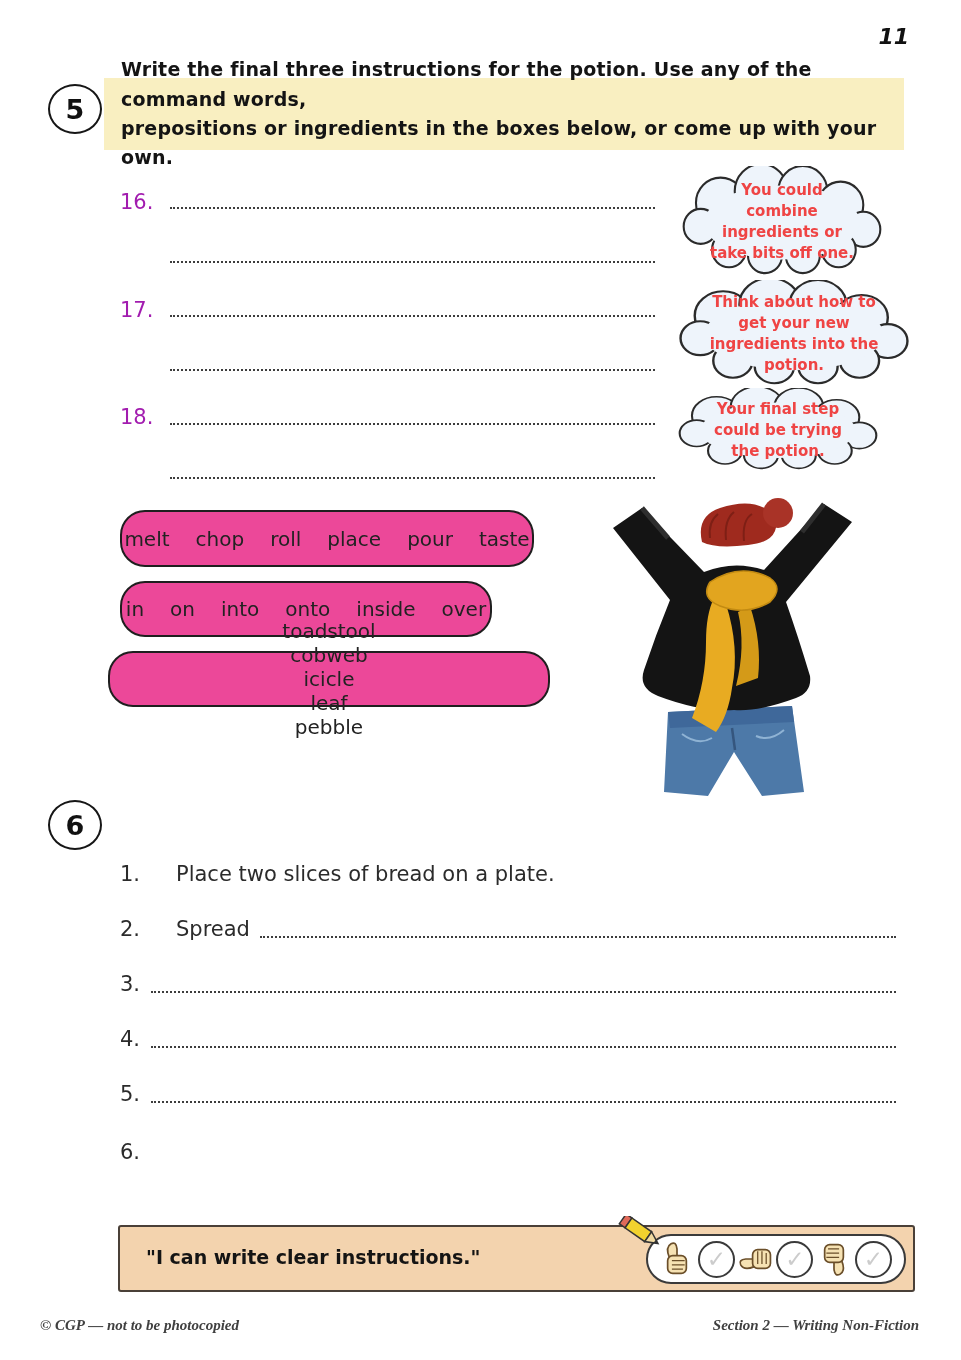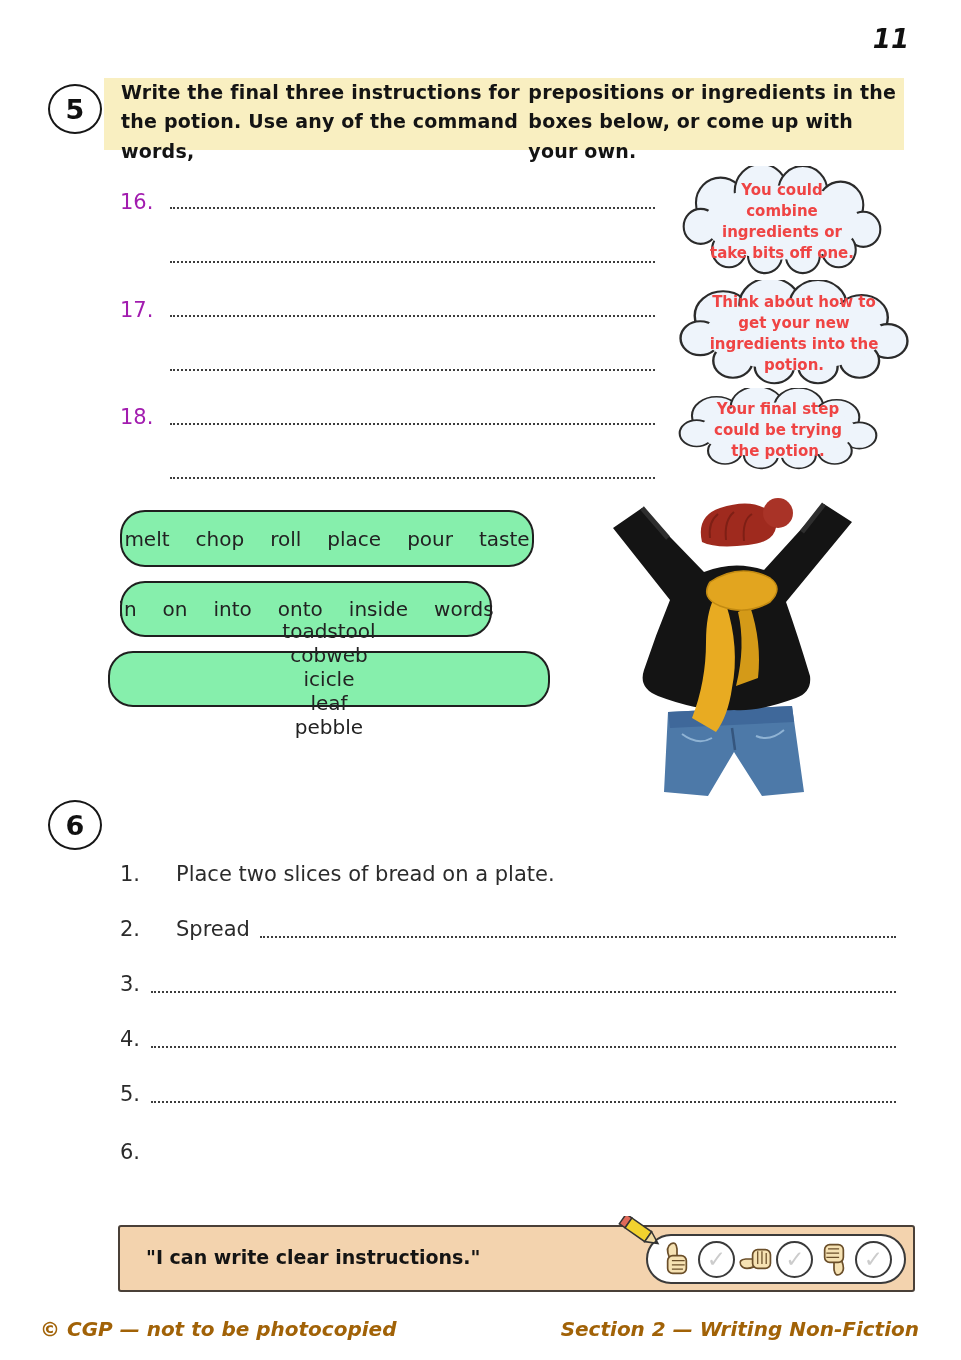"11" .page-num { font-size: 26px -> 22px }
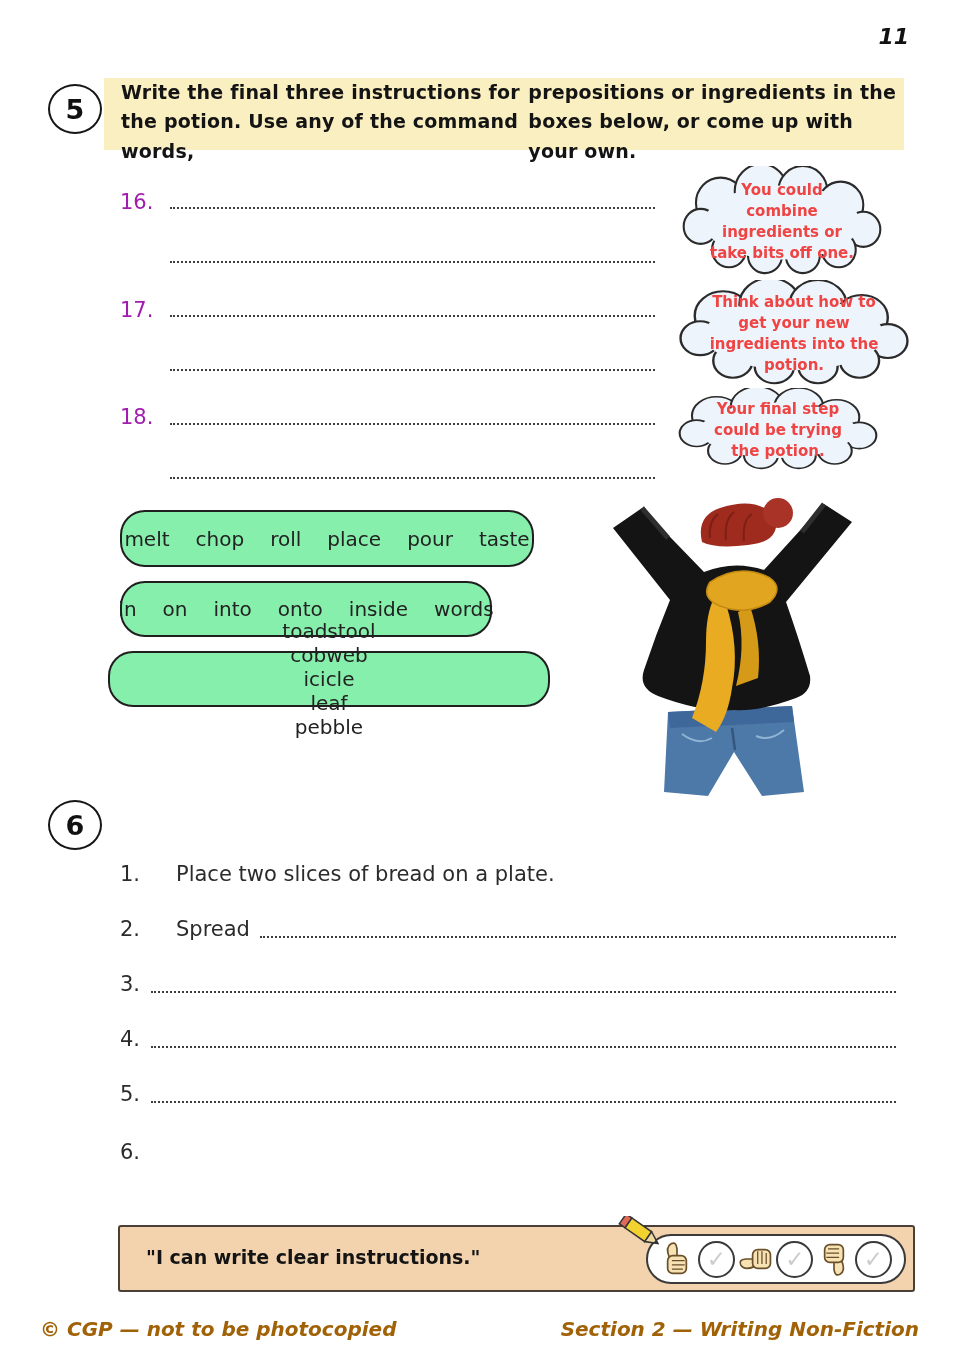"Write the final three instructions" .qband { flex-direction: none -> column }
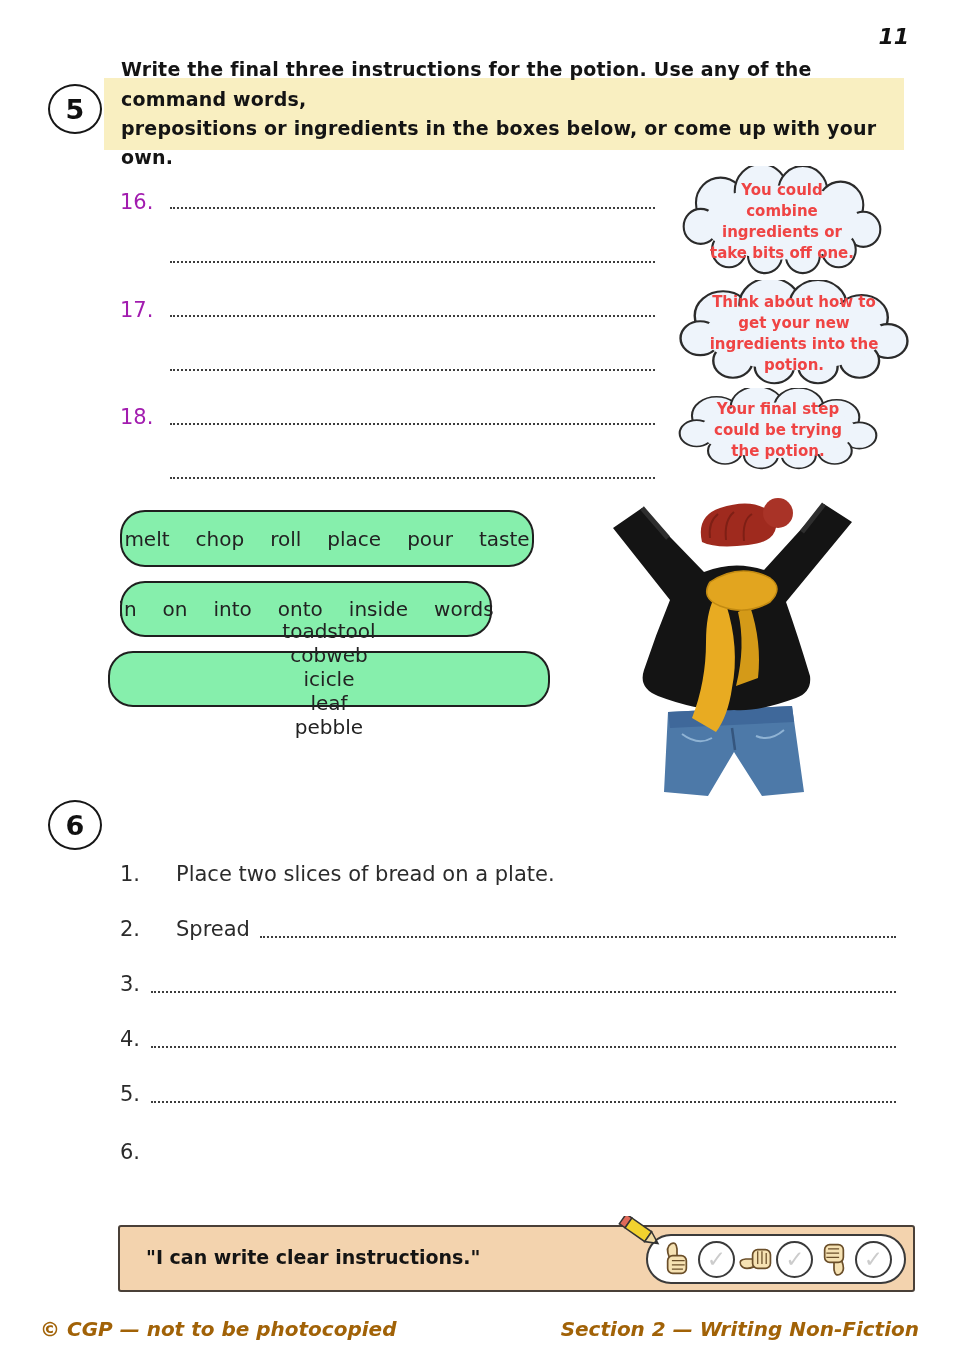"melt" .wordbox { background: #86efac -> #ec4899 }
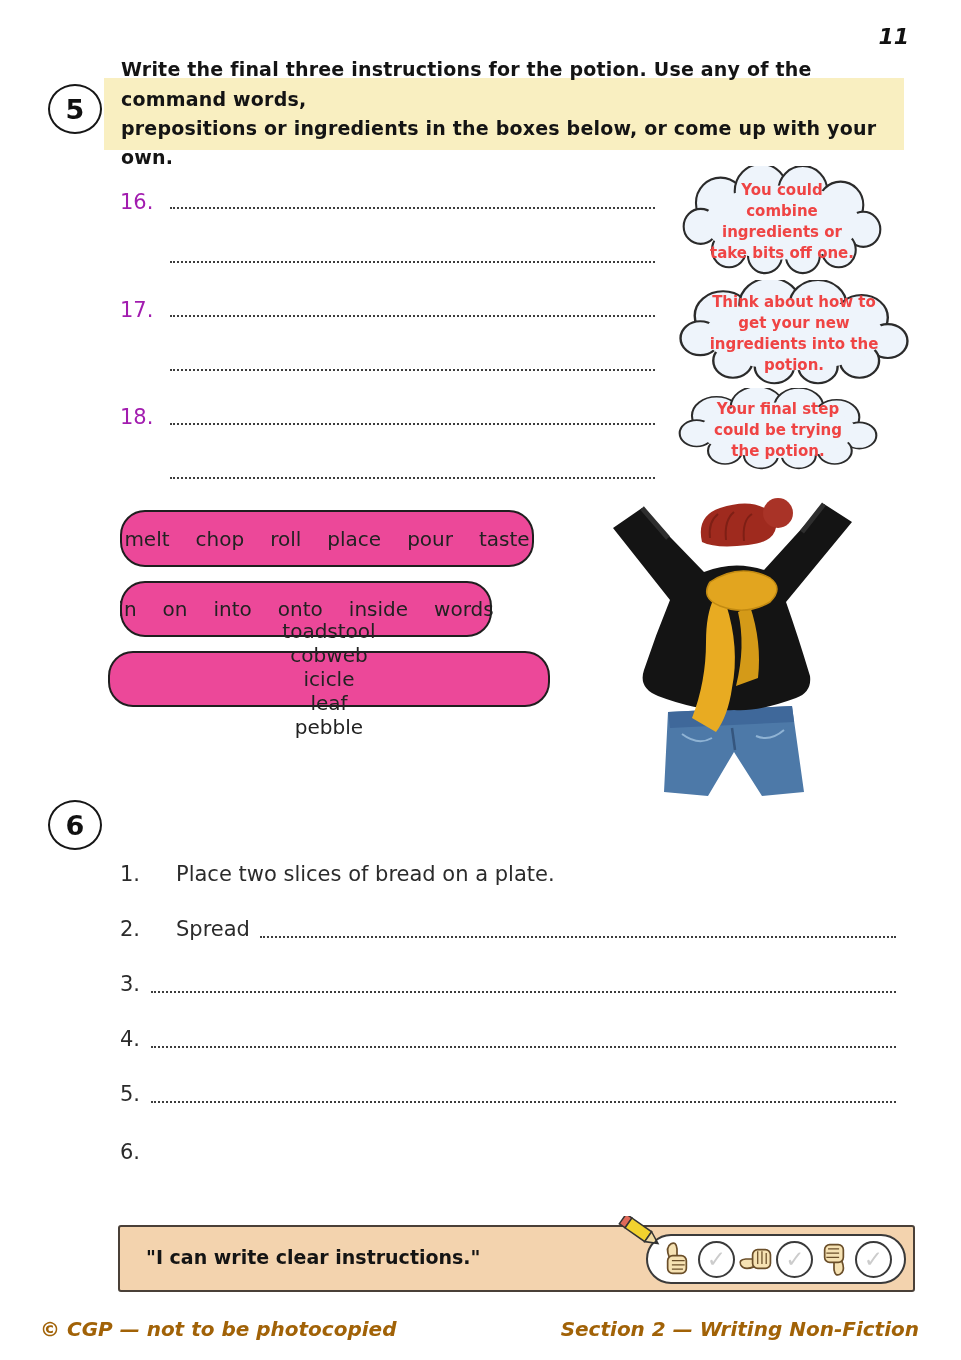"words" span.word { text: words -> over }
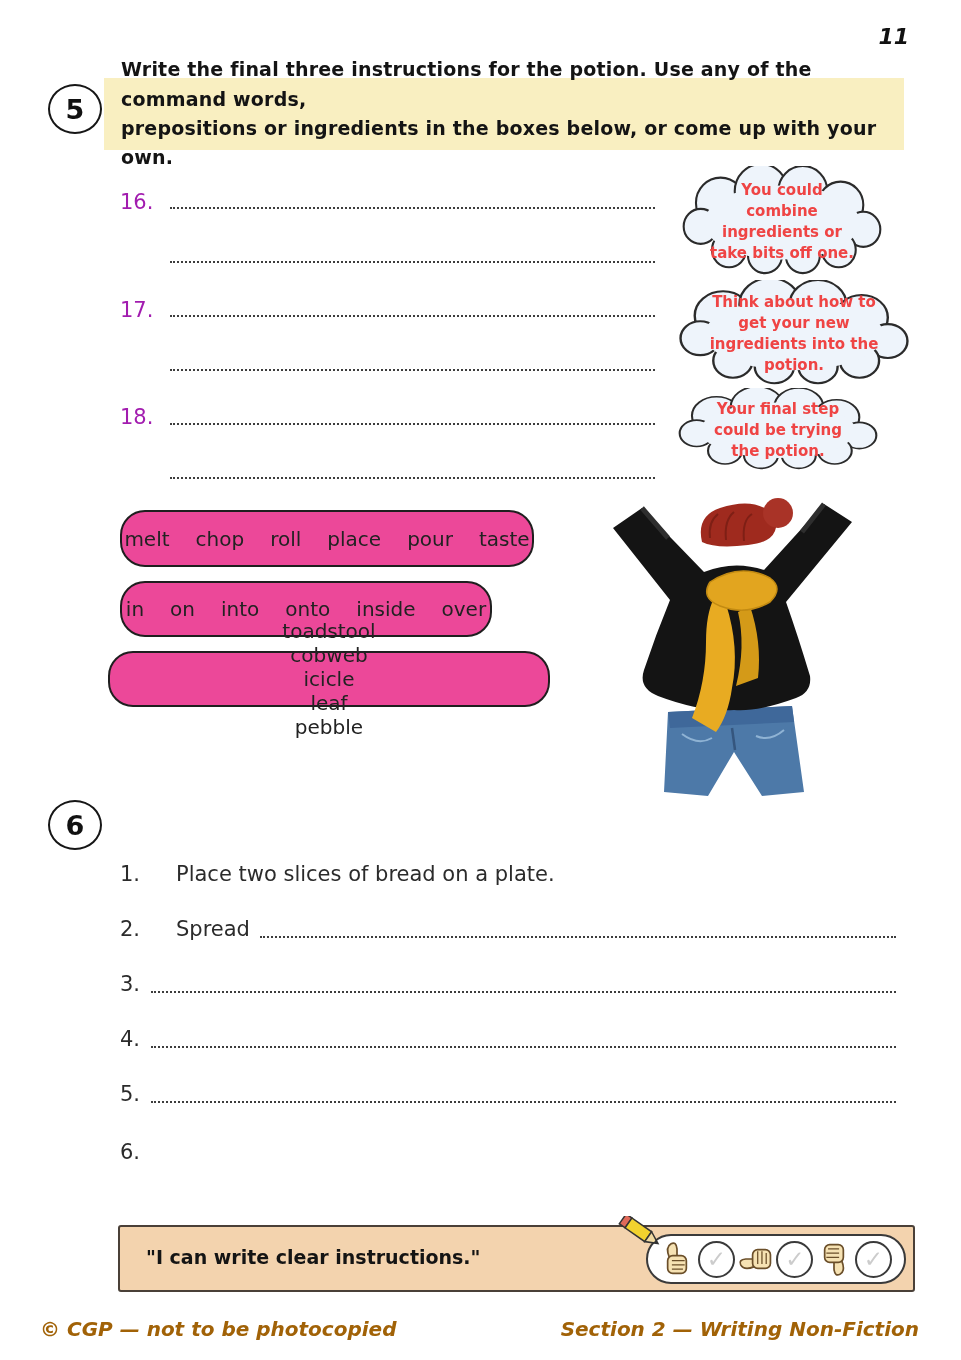"© CGP — not to" .footer { color: #a16207 -> #404040; font-family: none -> Liberation Serif, serif; font-size: 20px -> 15px }
